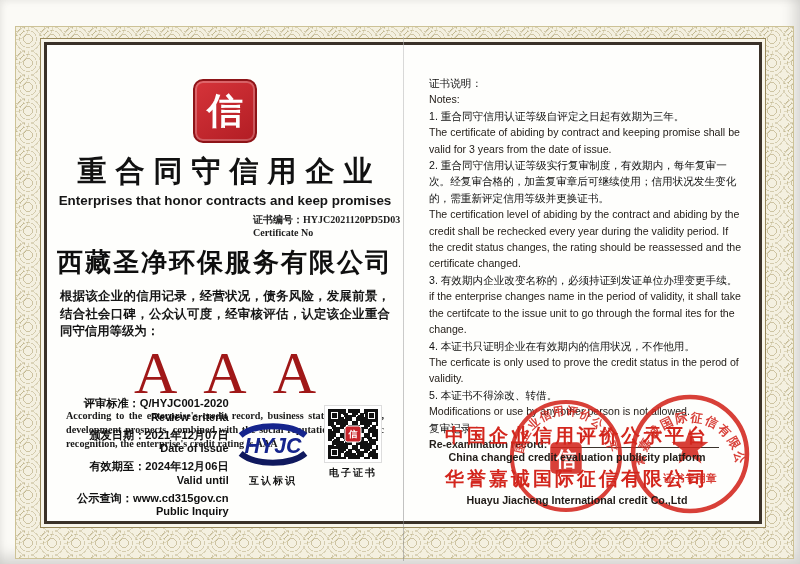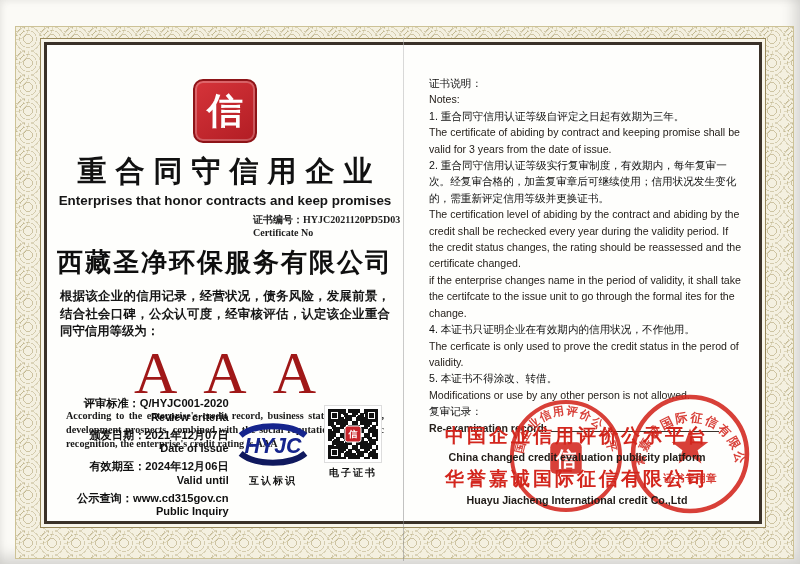"3. 有效期内企业改变名称的，必须持证到发证单位办理变更手续。" div.n-zh { html: none -> <div>3. 有效期内企业改变名称的，必须持证到发证单位办理变更手续。</div> }
